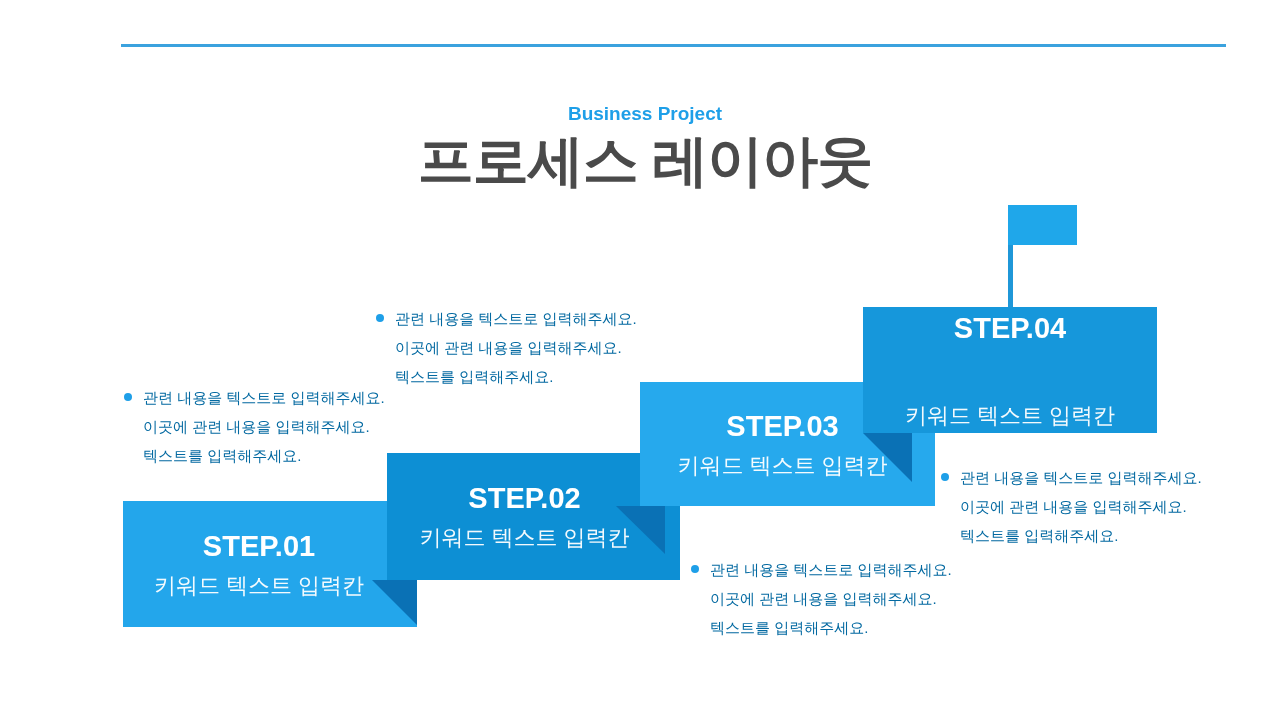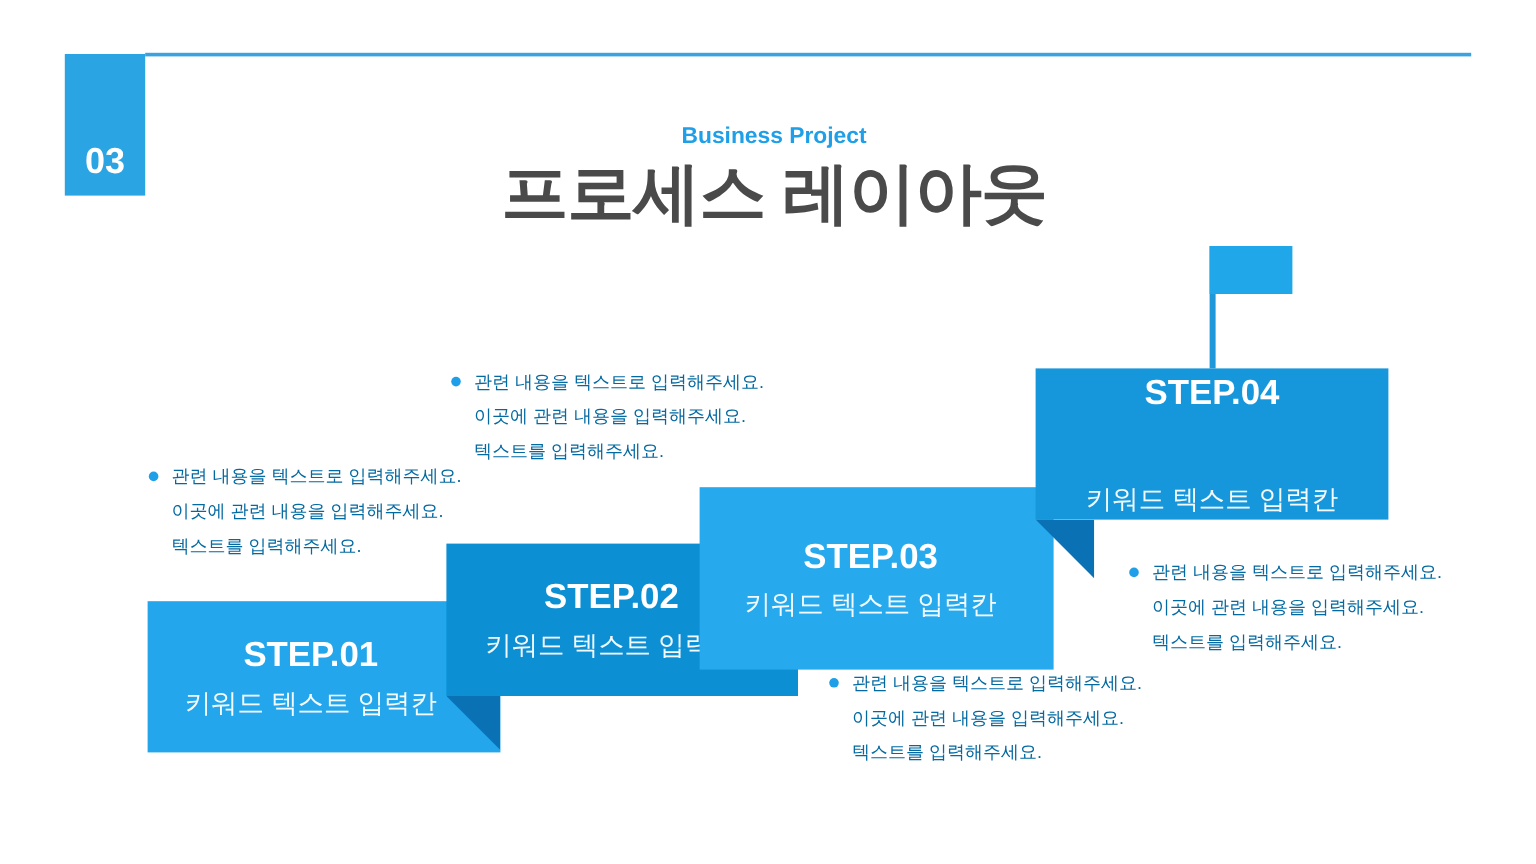"03" div.abs { html: <div> <span>03</span> </div> -> none }
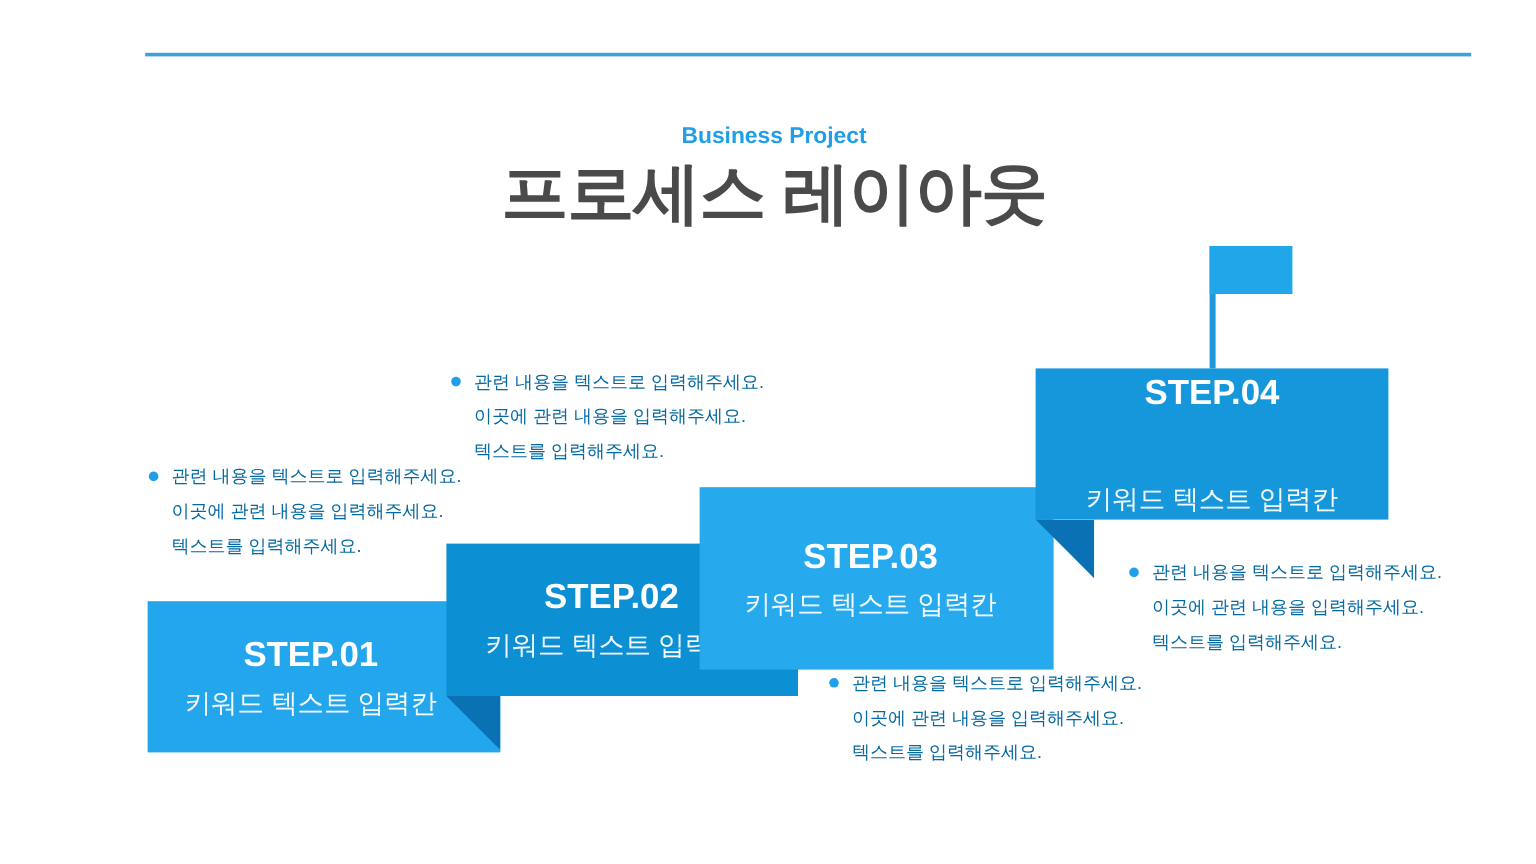"STEP.03" .box3 { height: 152px -> 124px; left: 583px -> 640px; margin-top: 24px -> none }
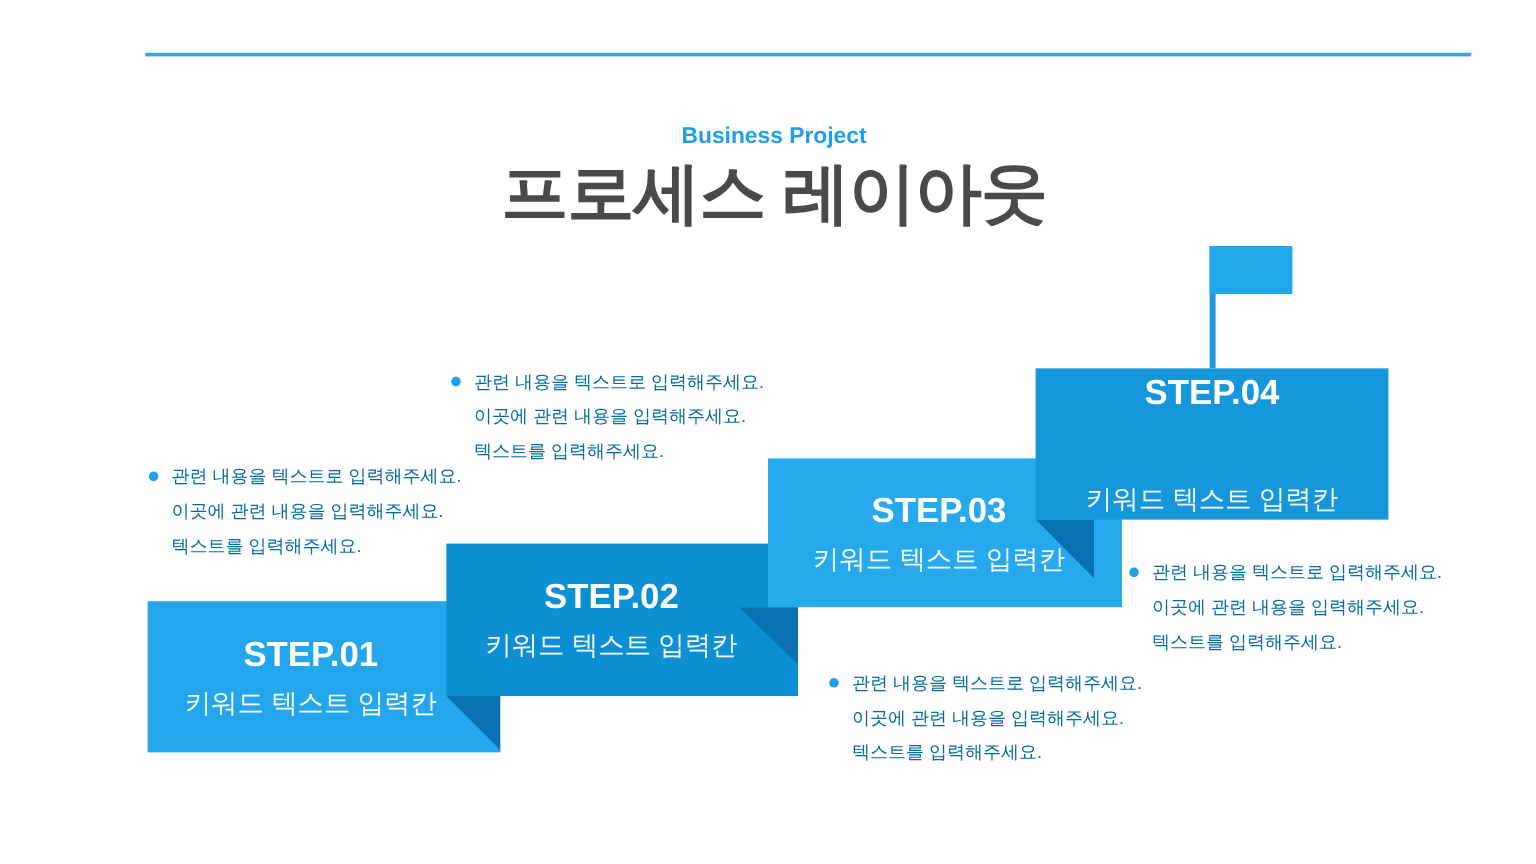"STEP.02" .box2 { left: 372px -> 387px }
